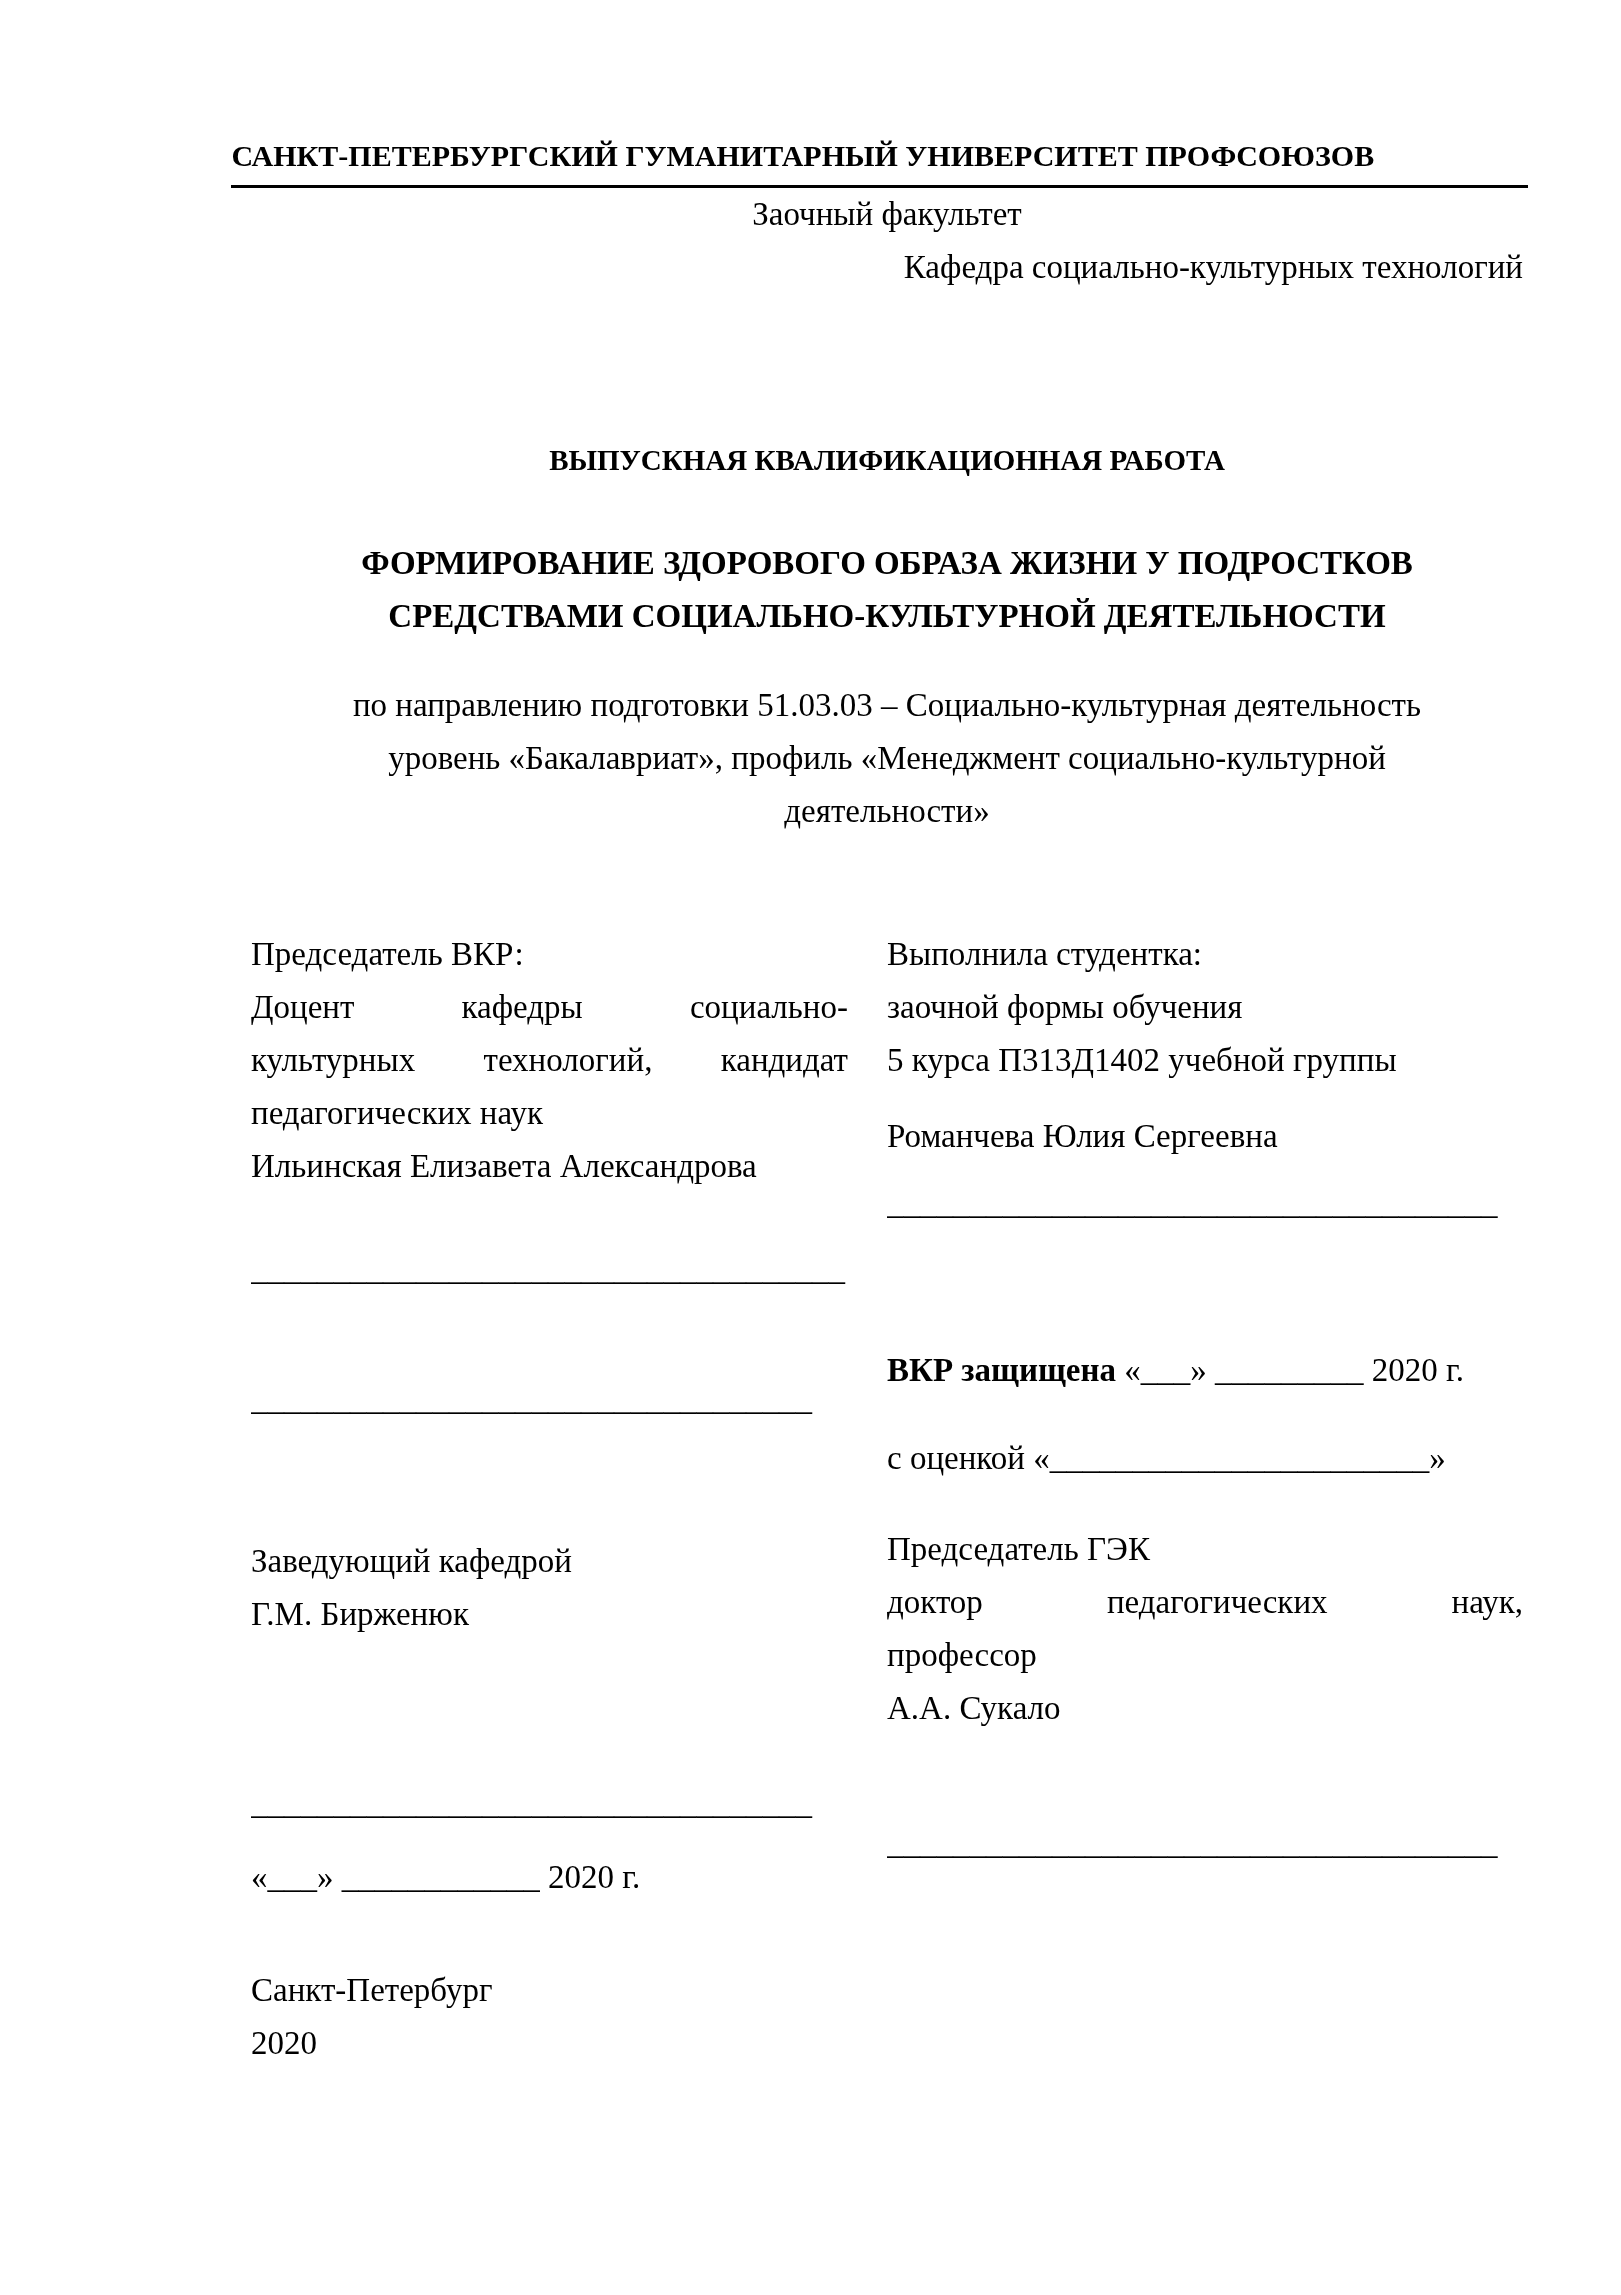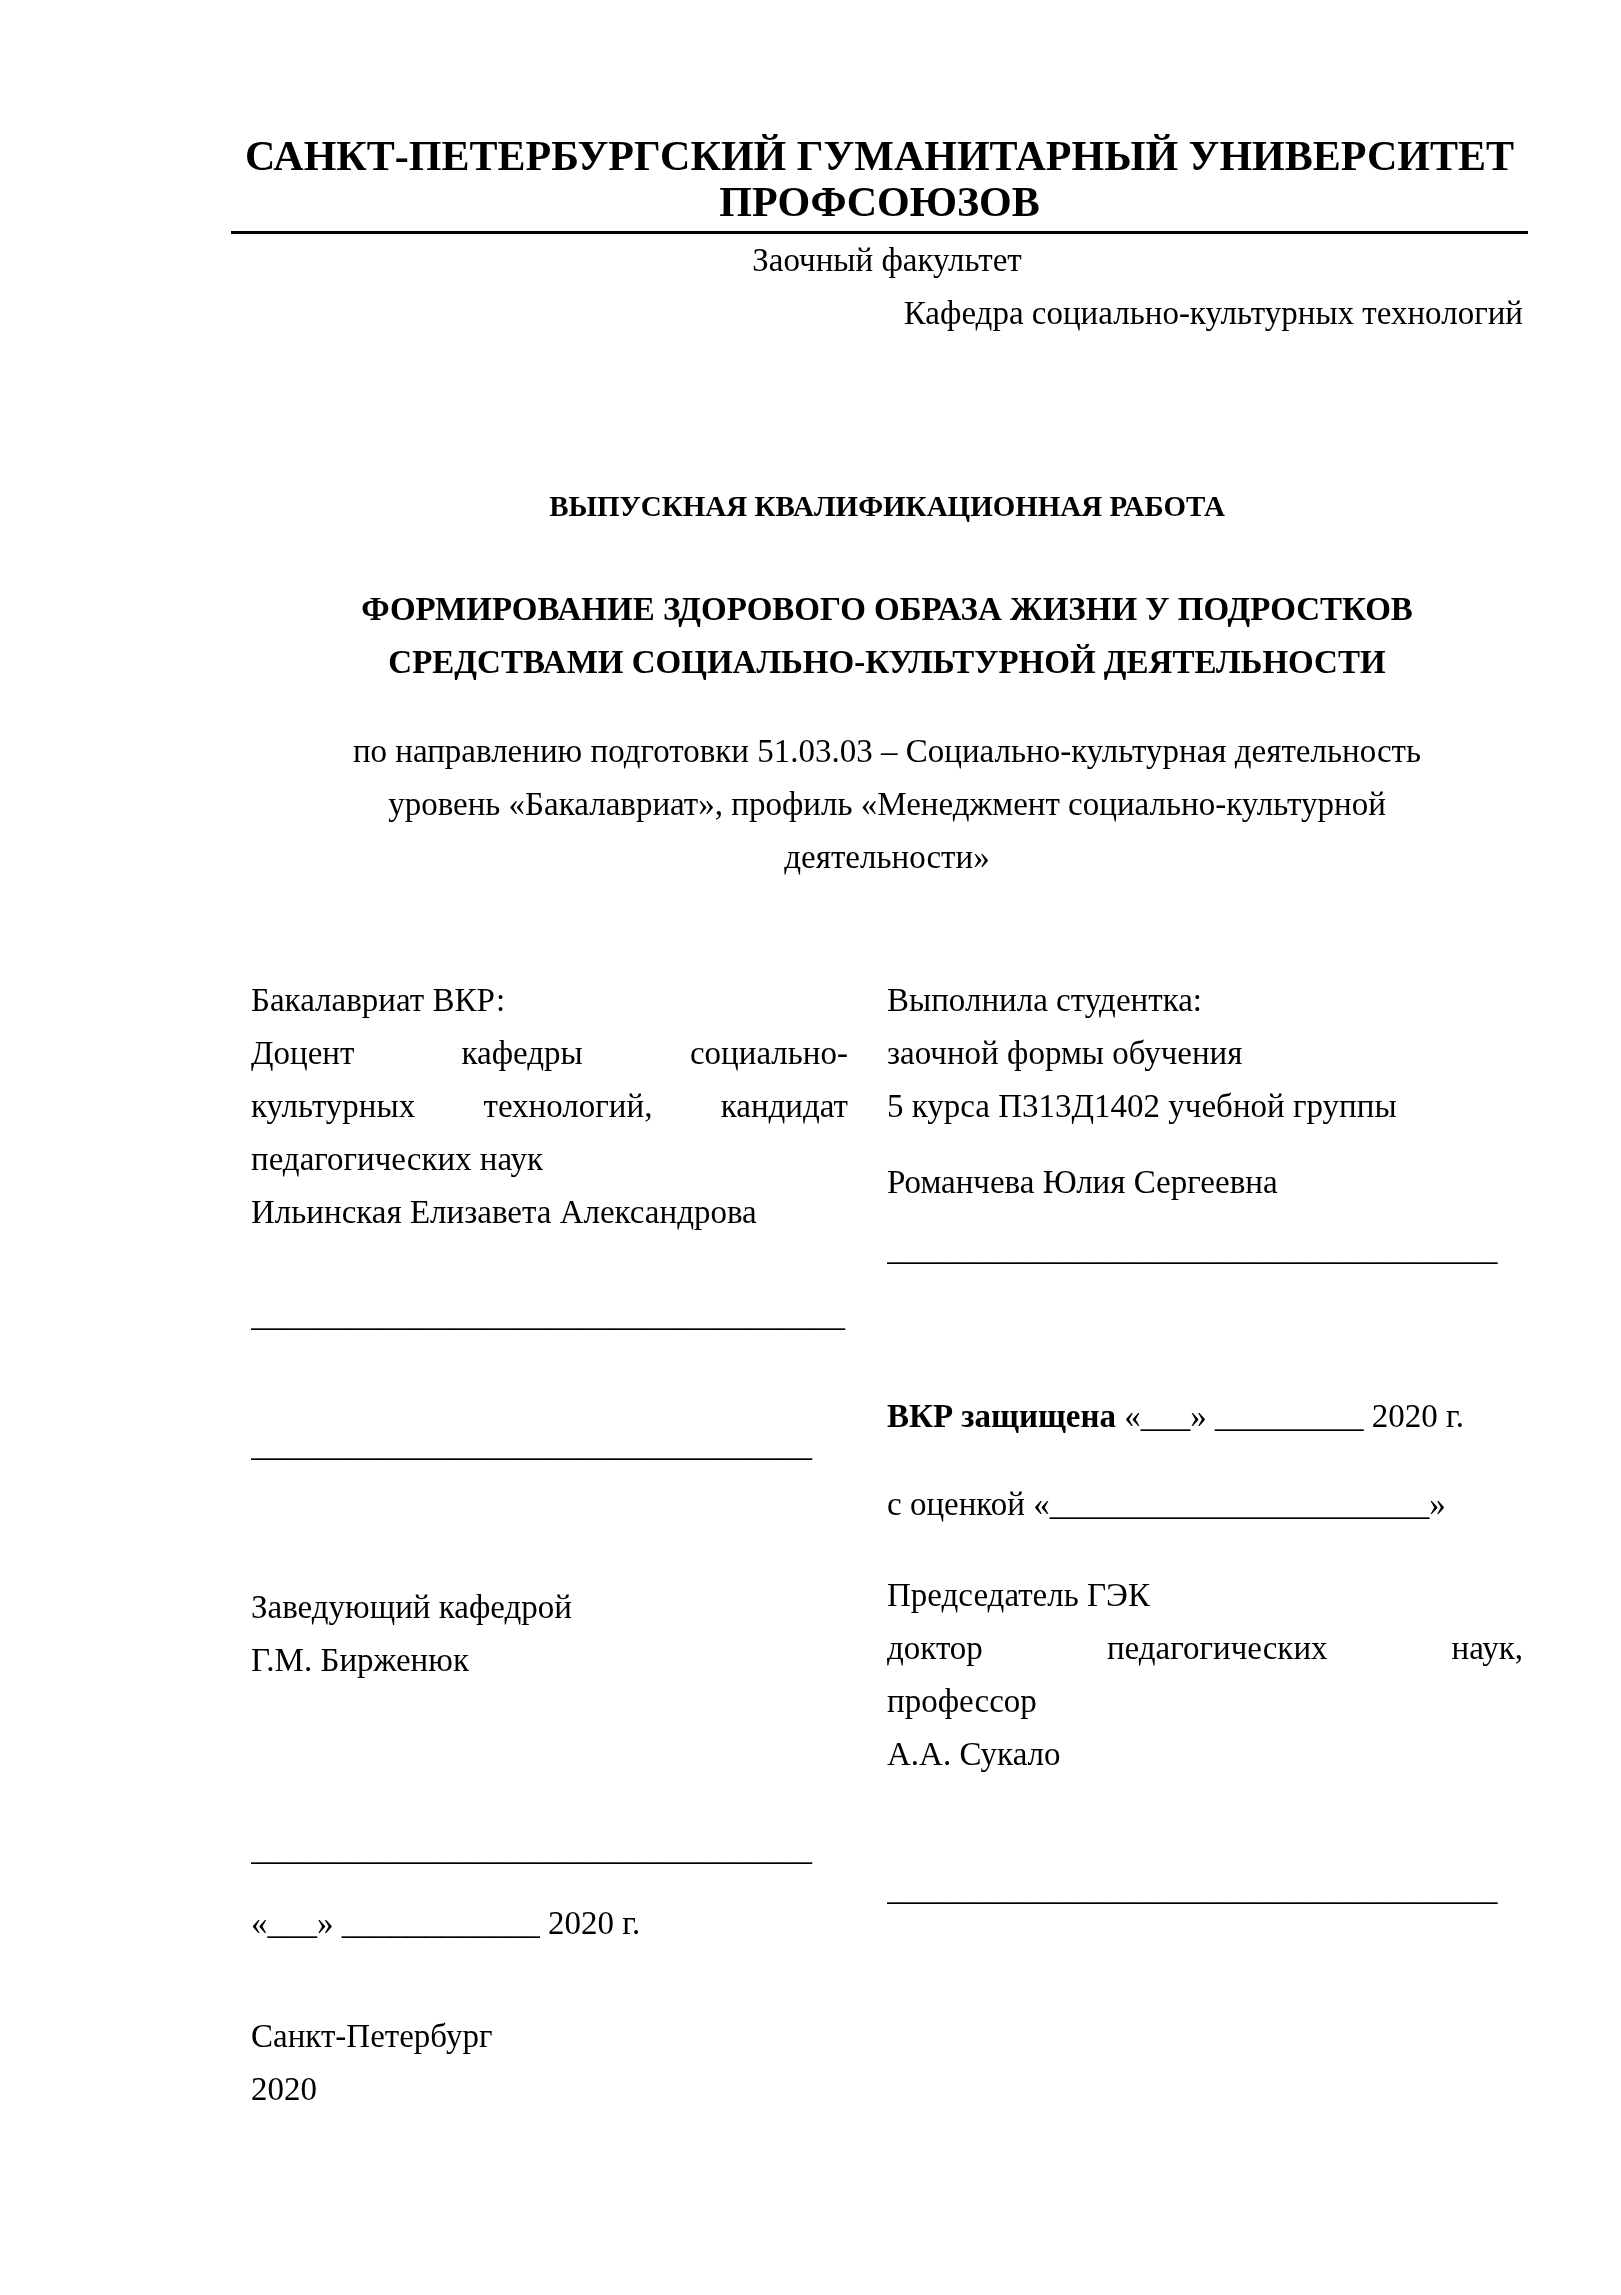"САНКТ-ПЕТЕРБУРГСКИЙ ГУМАНИТАРНЫЙ" .university-header { font-size: 42px -> 30px; text-align: center -> left }
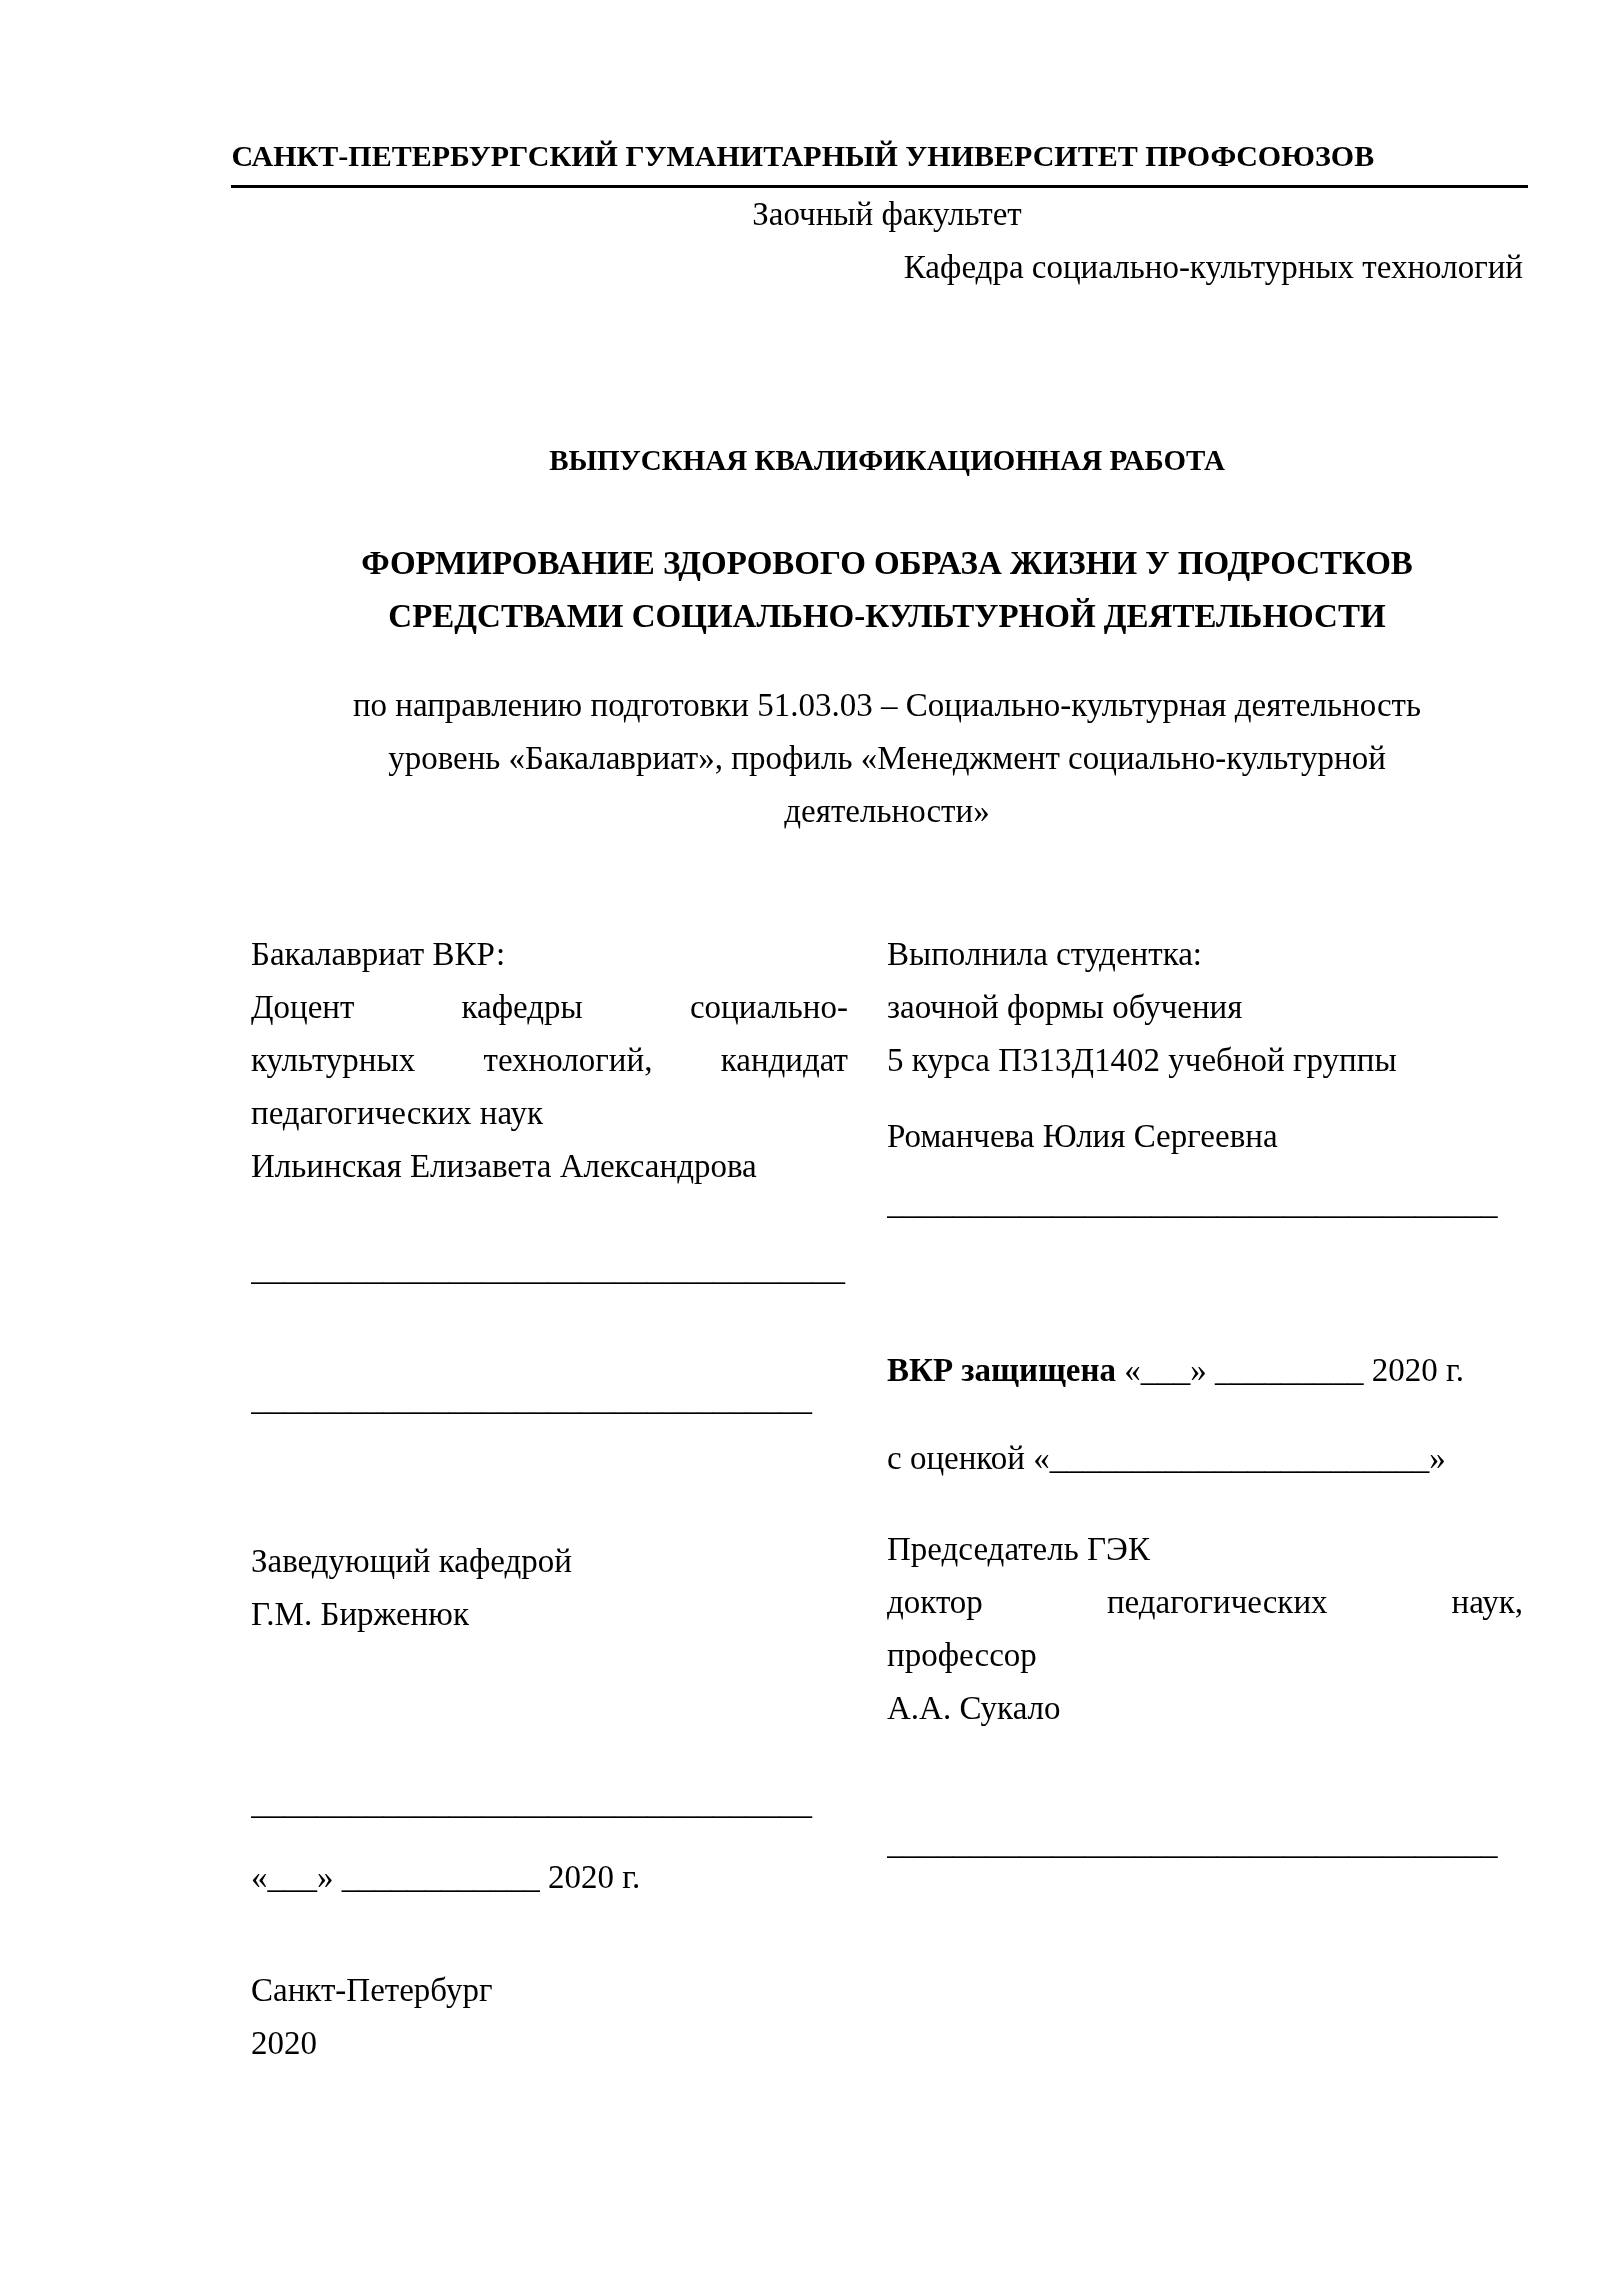"Бакалавриат ВКР:" div { text: Бакалавриат -> Председатель }
